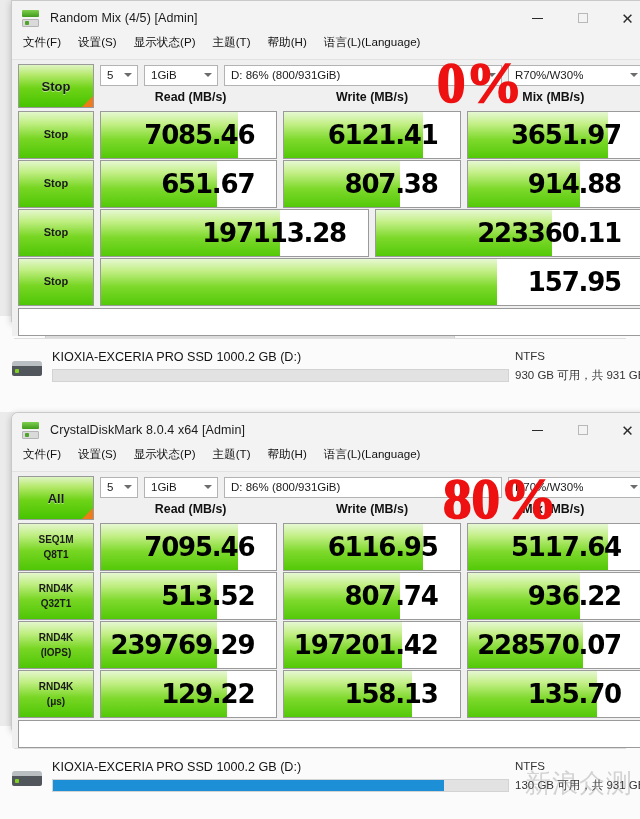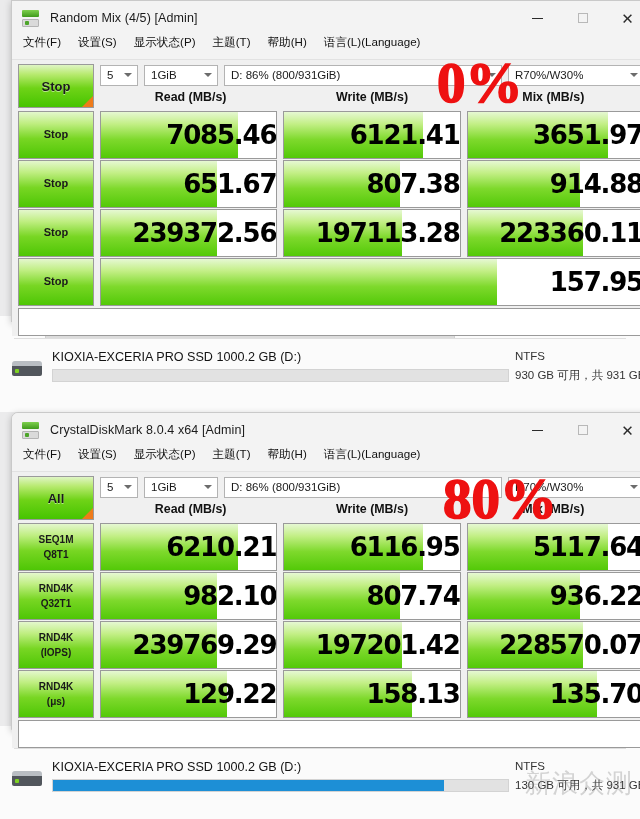"7085.46" .cell .val { padding-right: 0 -> 22px }
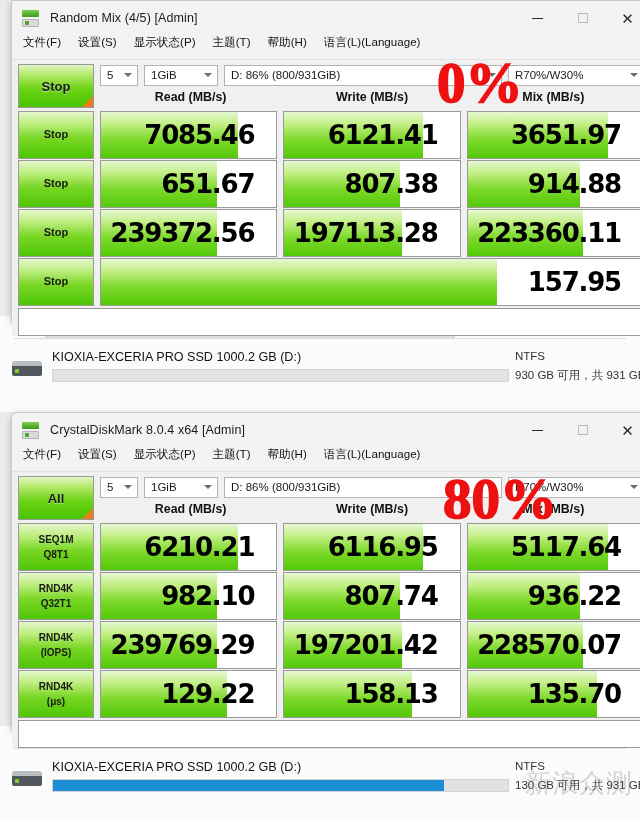"239372.56" div.cell { html: <div> <div></div> <div>239372.56</div> </div> -> none }
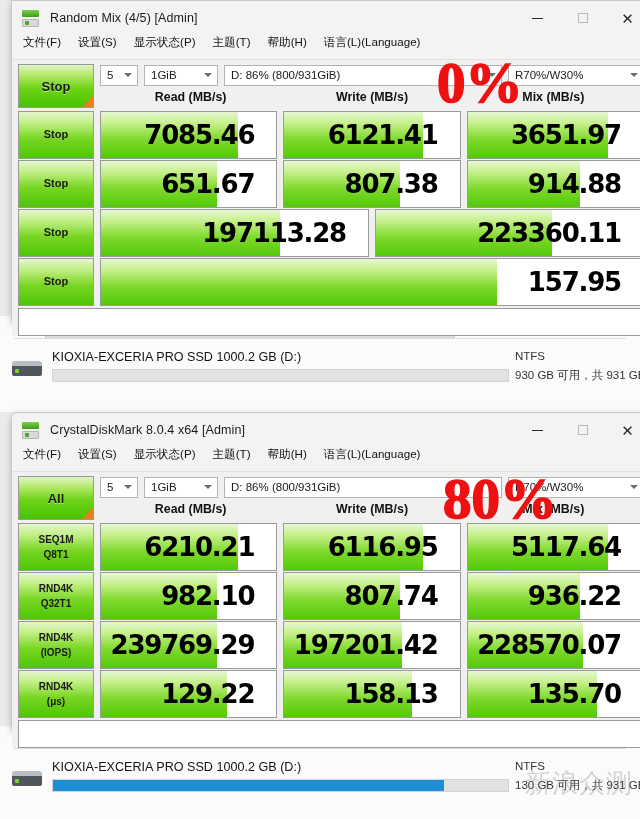"6210.21" div.val { text: 6210.21 -> 7095.46 }
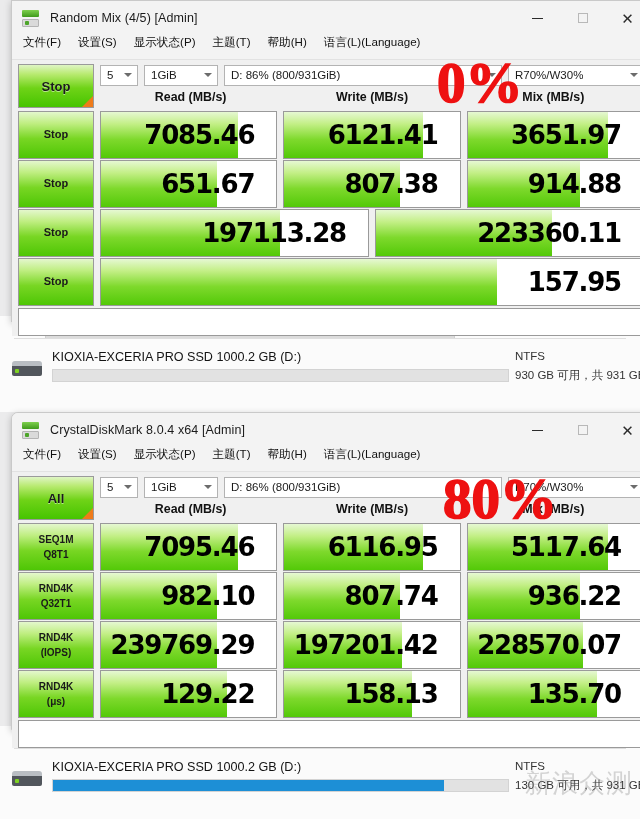"982.10" div.val { text: 982.10 -> 513.52 }
